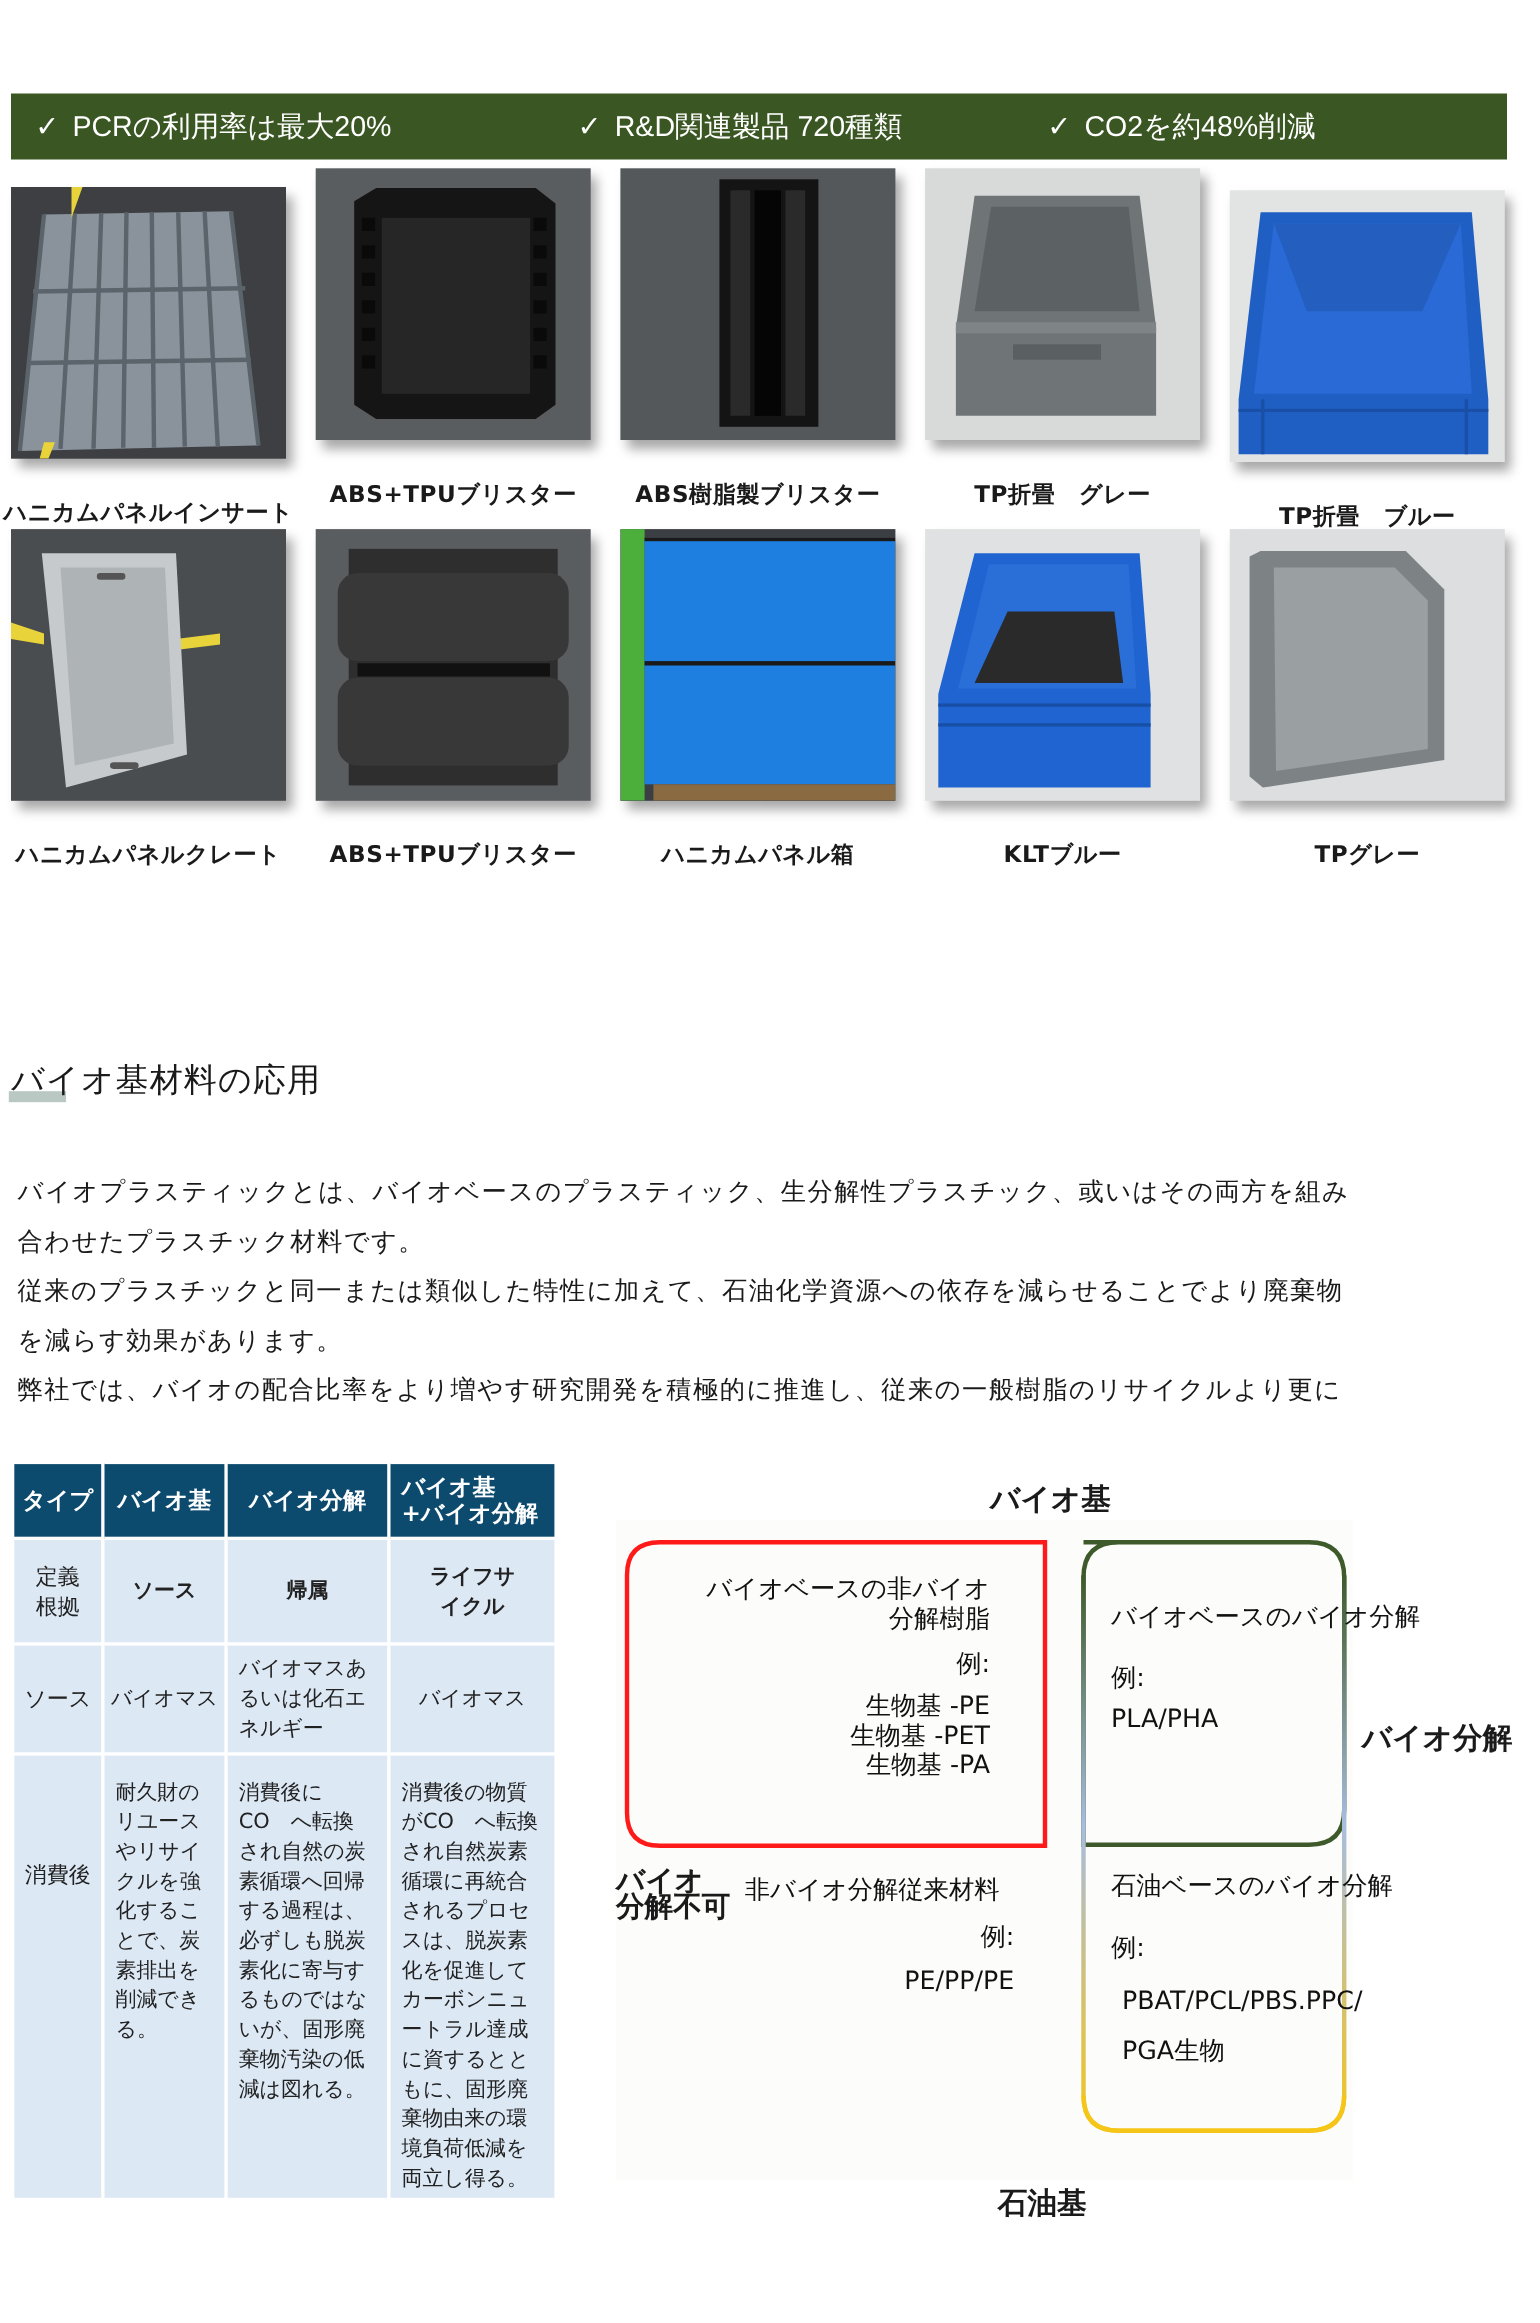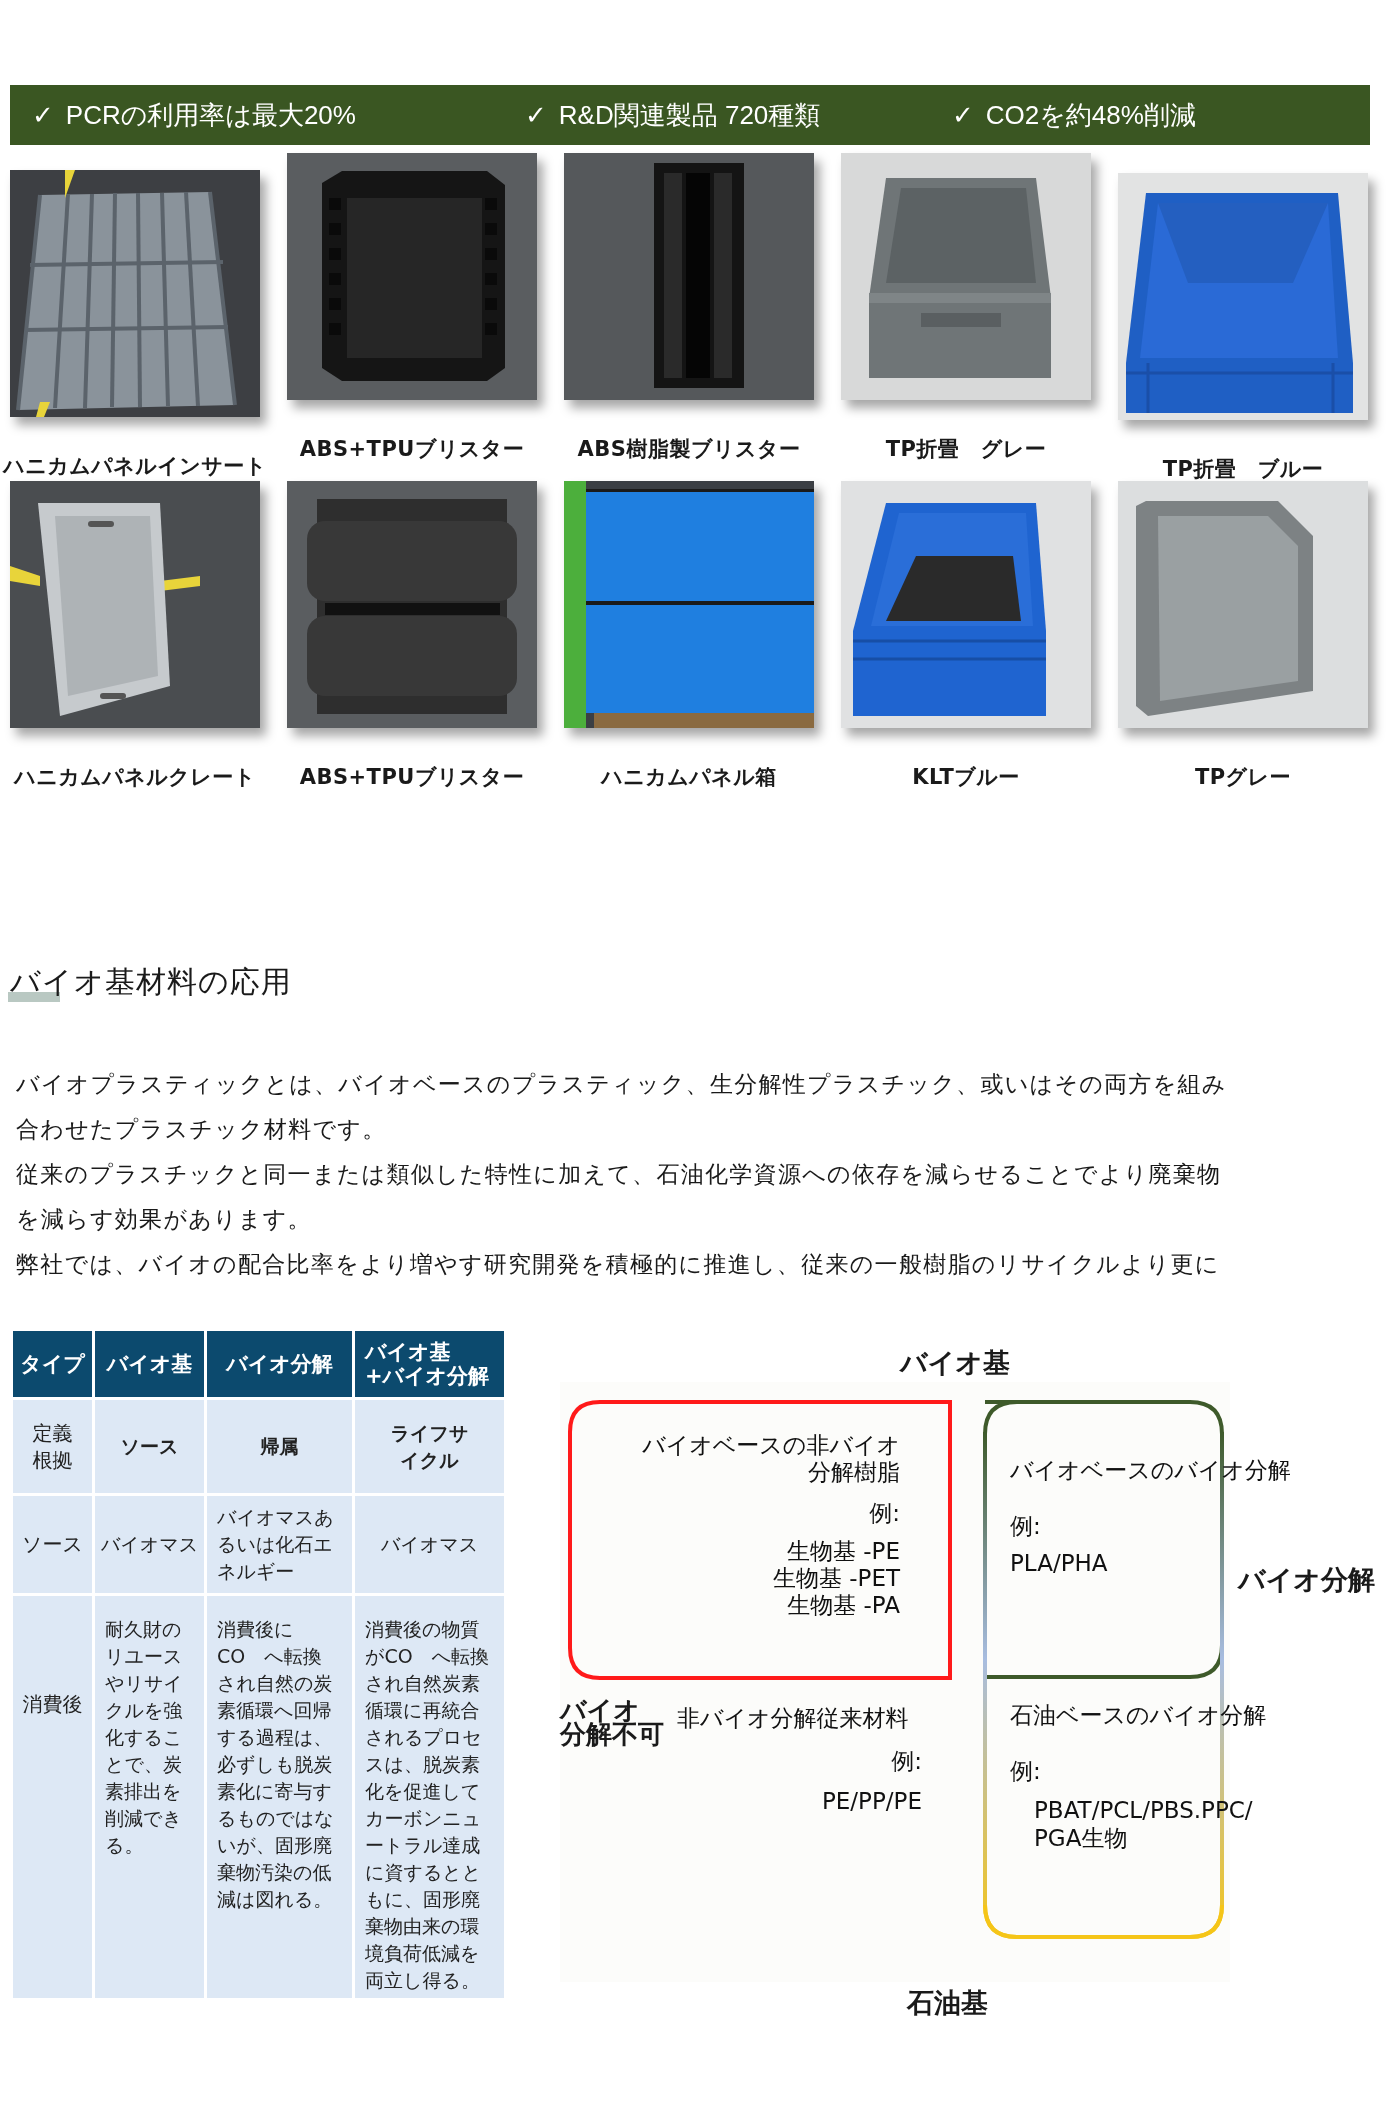"PBAT/PCL/PBS.PPC/" div.qtext { left: 514px -> 500px; line-height: 28px -> 46px }
